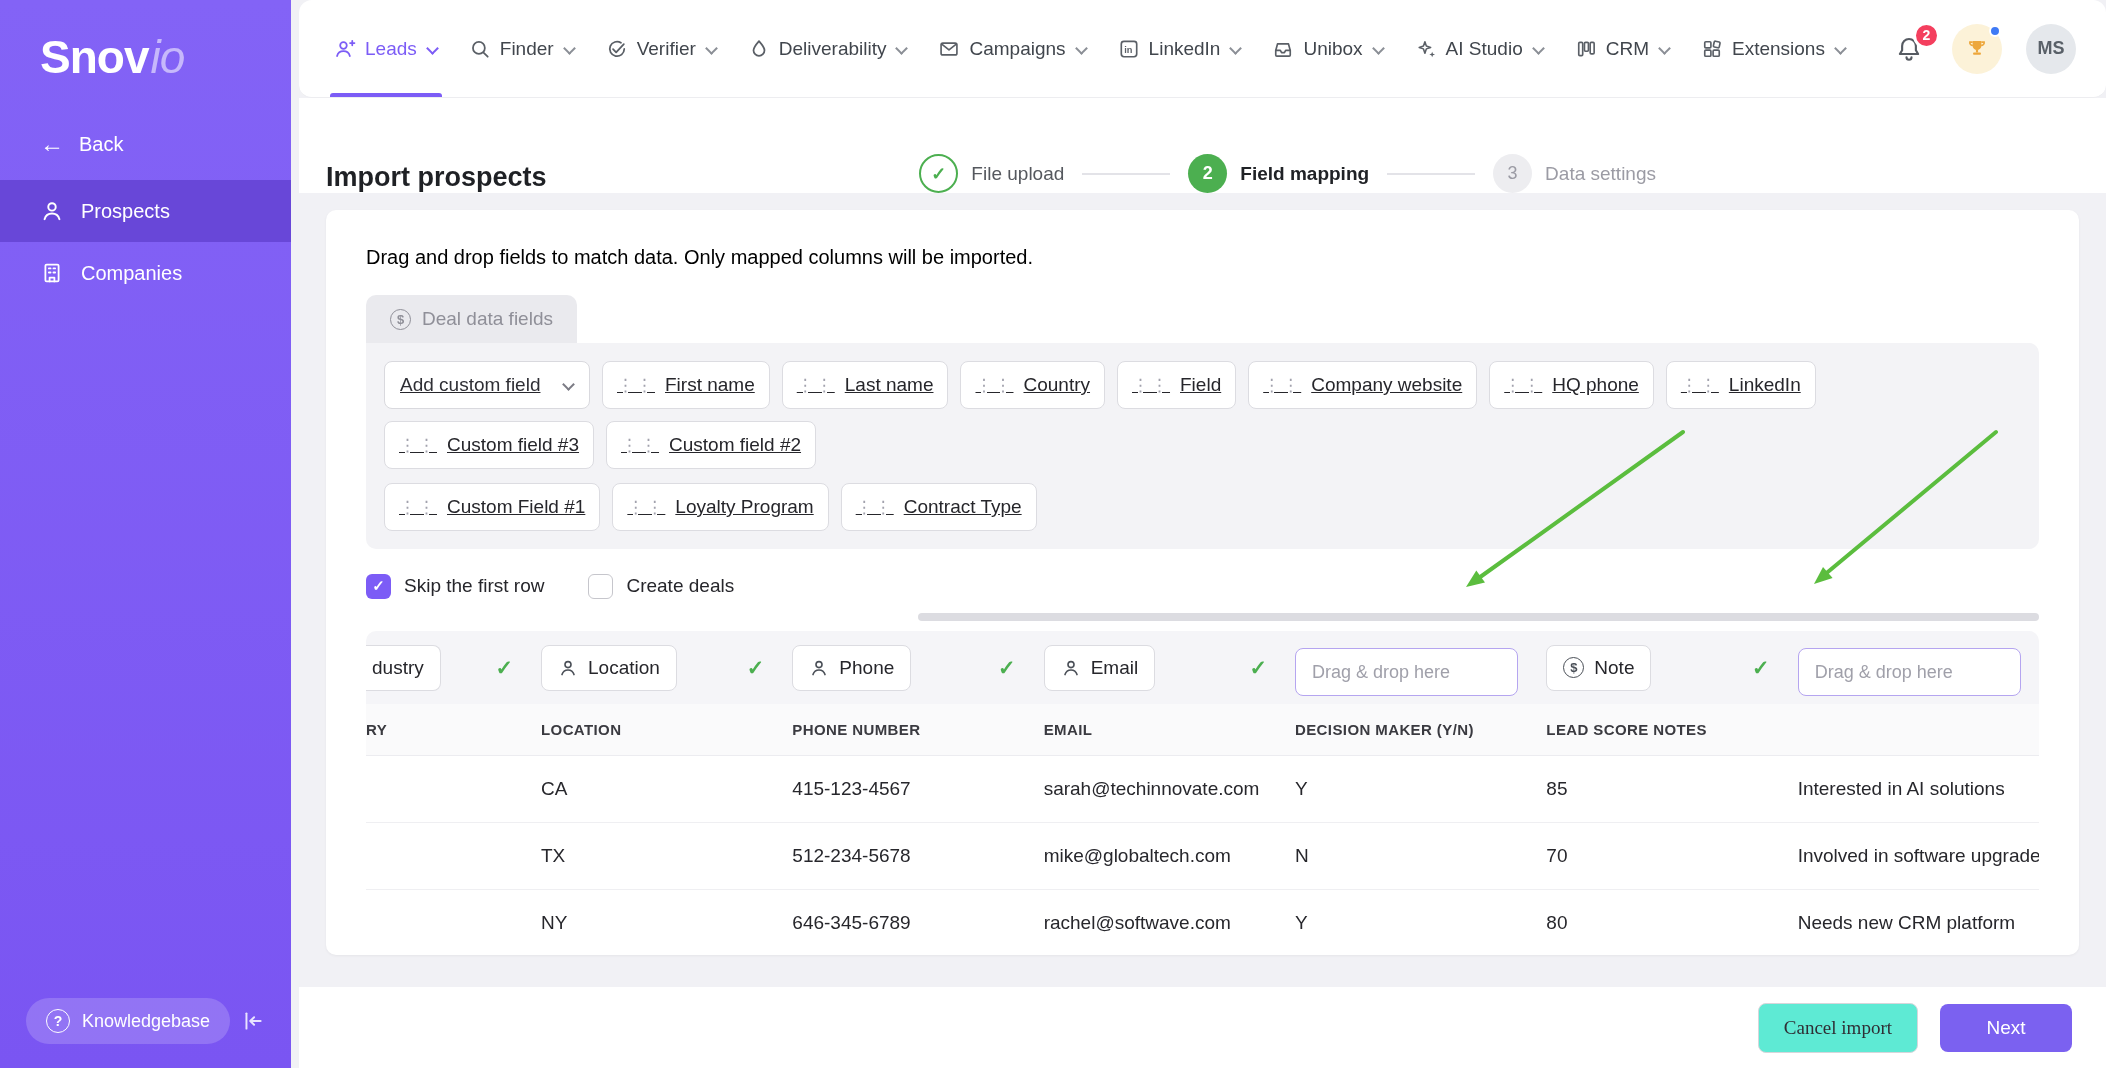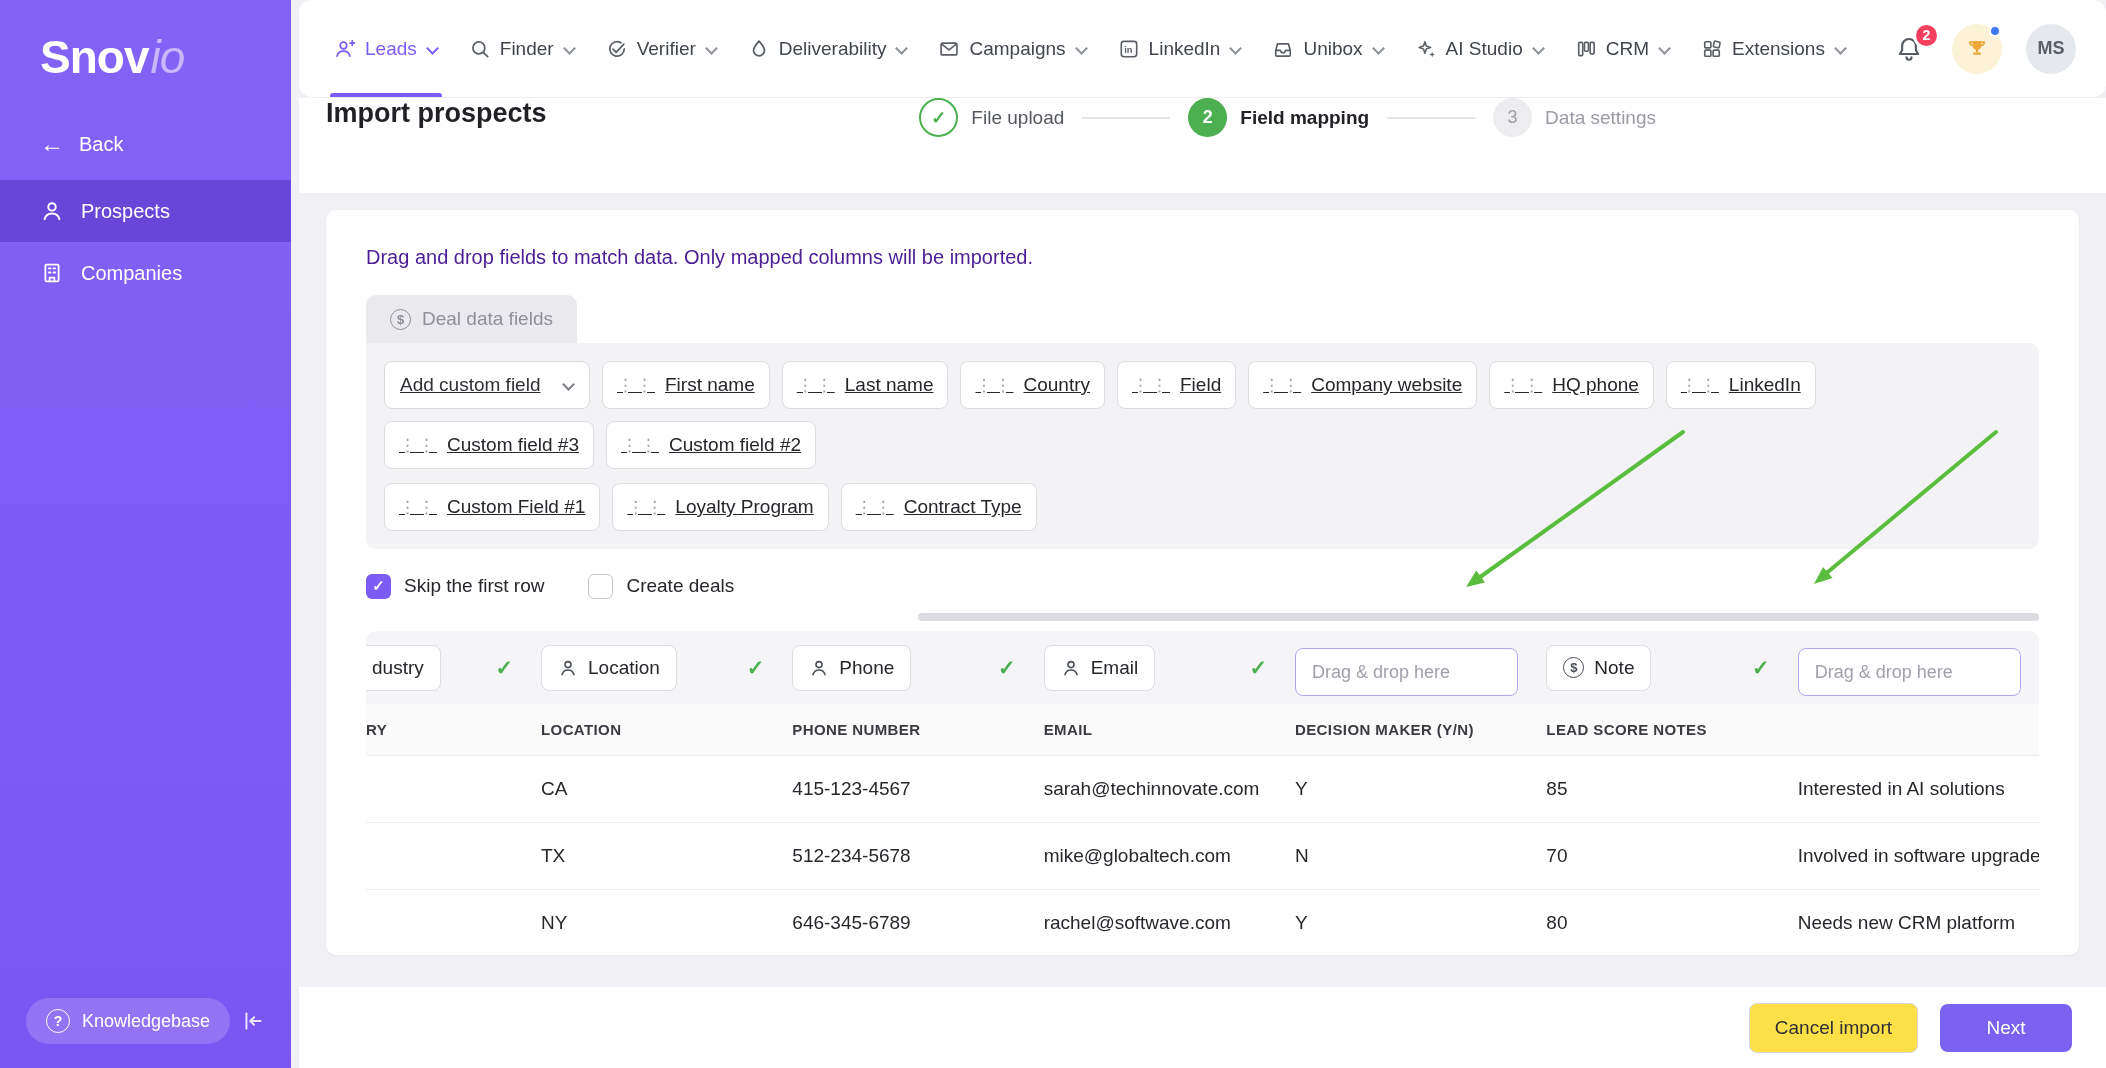"Import prospects" .page-header { align-items: flex-start -> flex-end; padding: 0 30px 16px 27px -> 0 30px 0 27px }
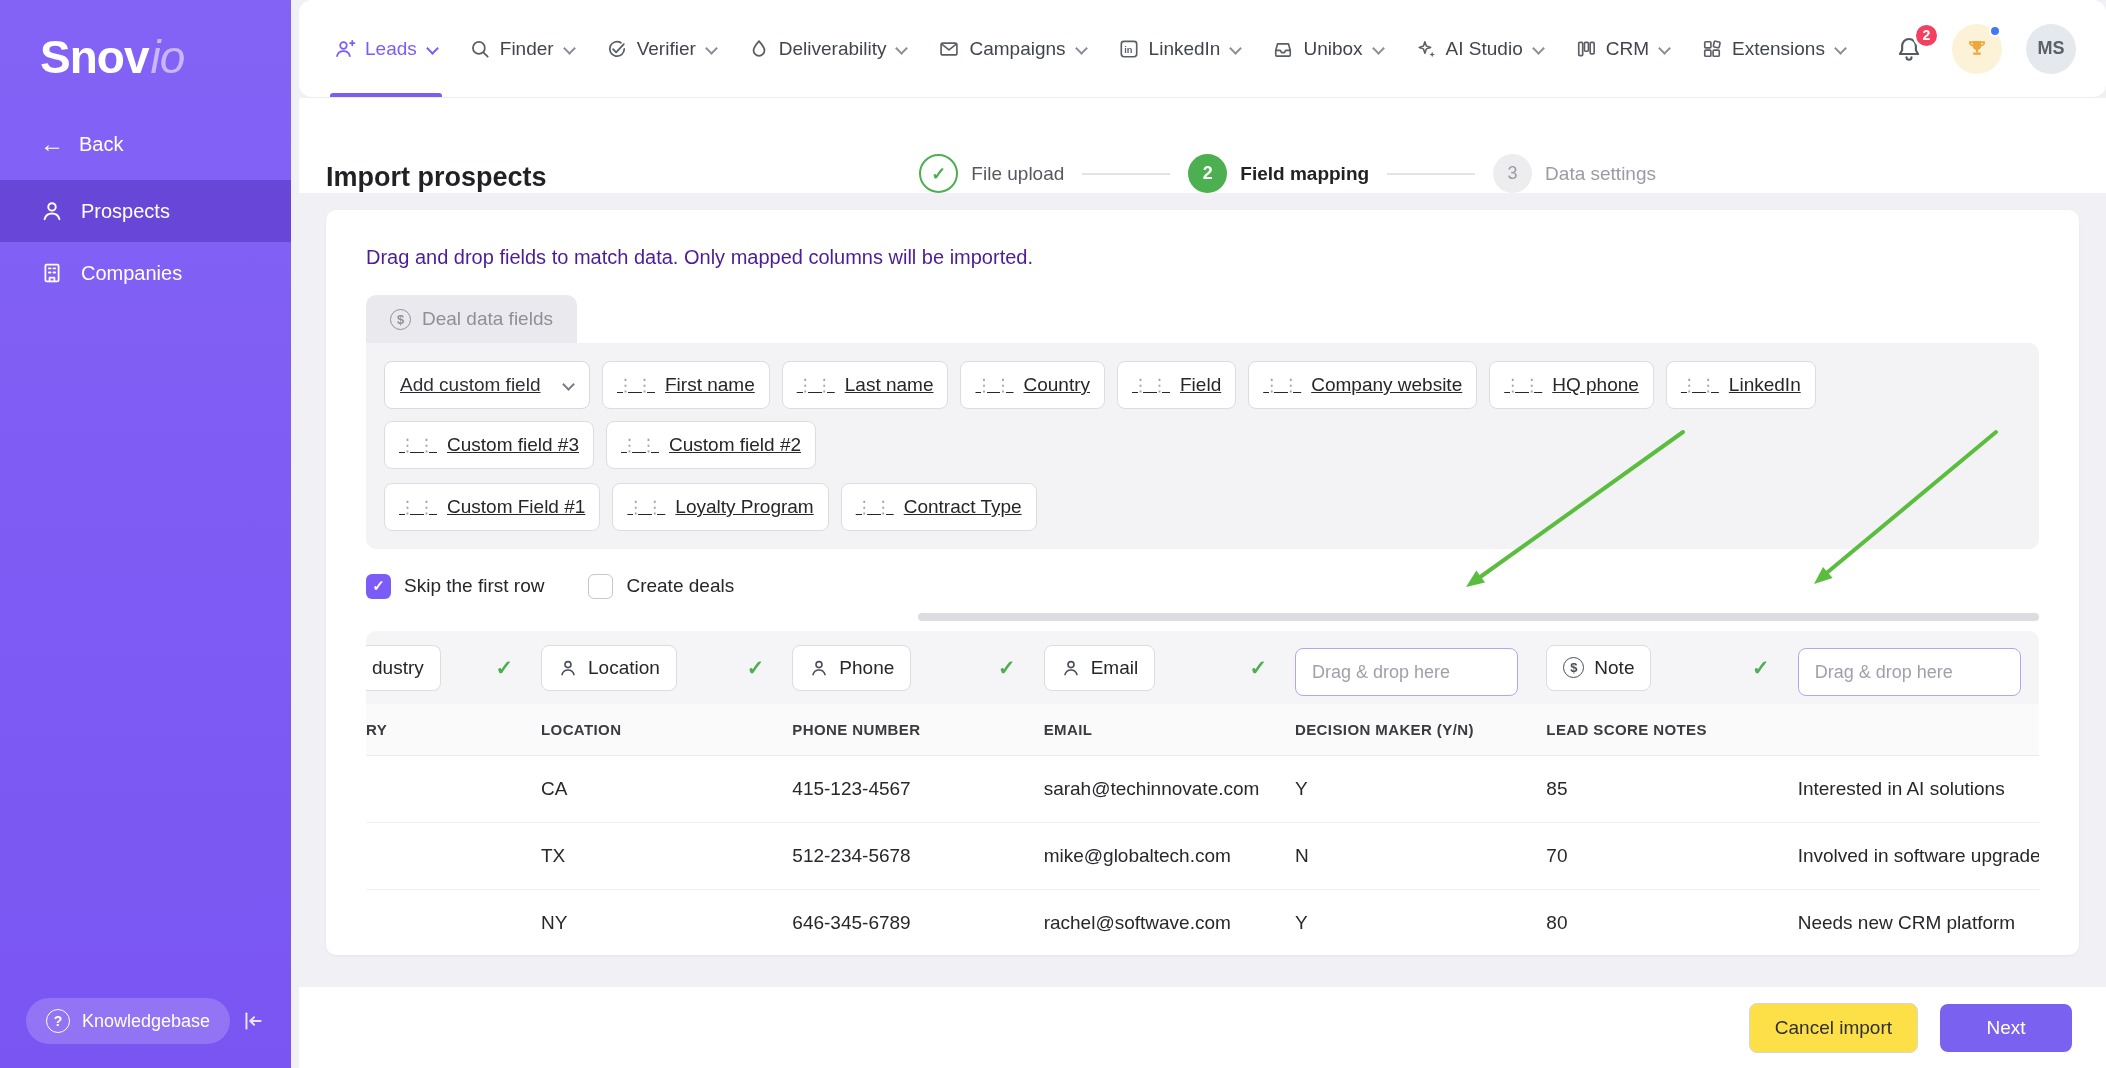"Drag and drop fields to" .instruction { color: #4c1d95 -> #000000 }
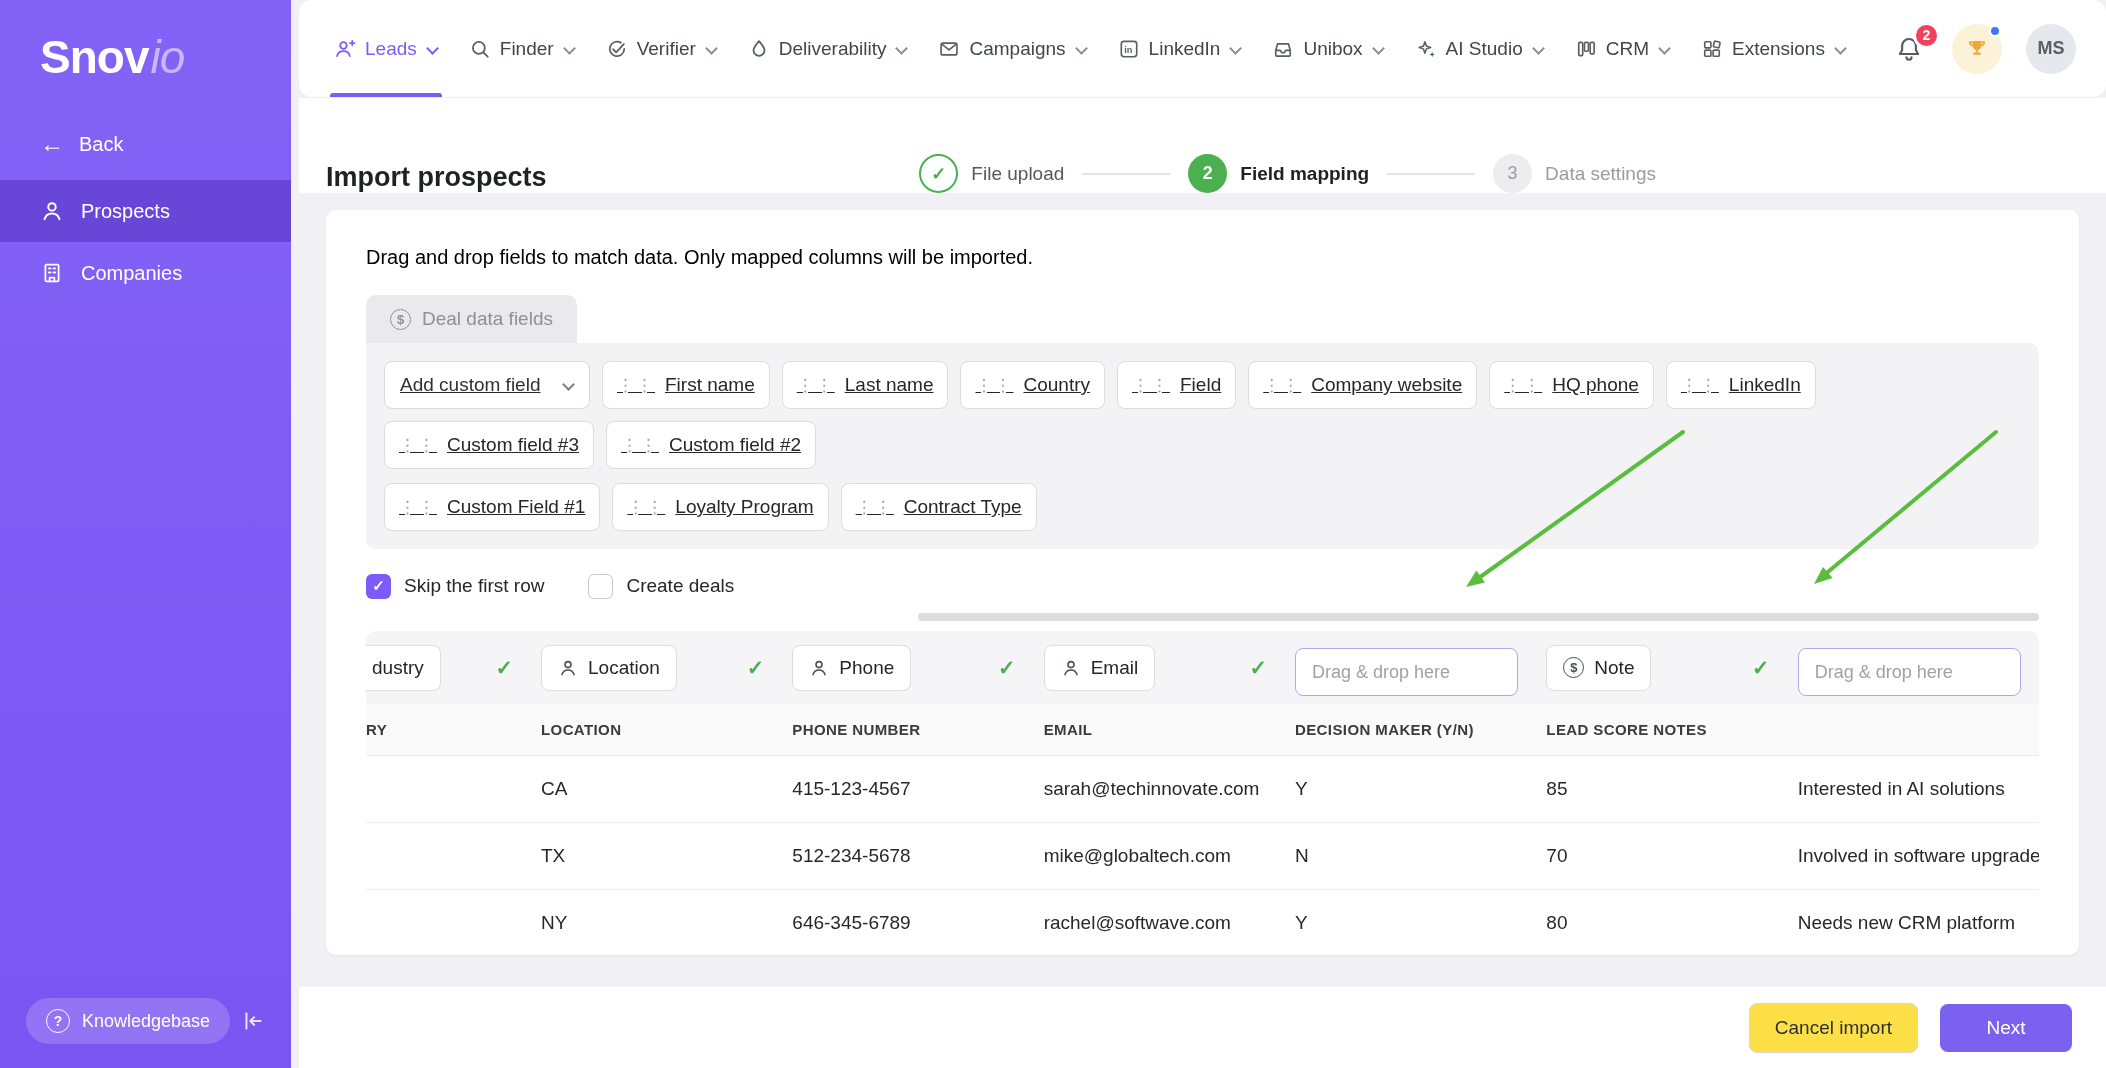"Cancel import" .btn-cancel { background: #fde047 -> #5eead4; font-family: none -> Liberation Serif, serif }
